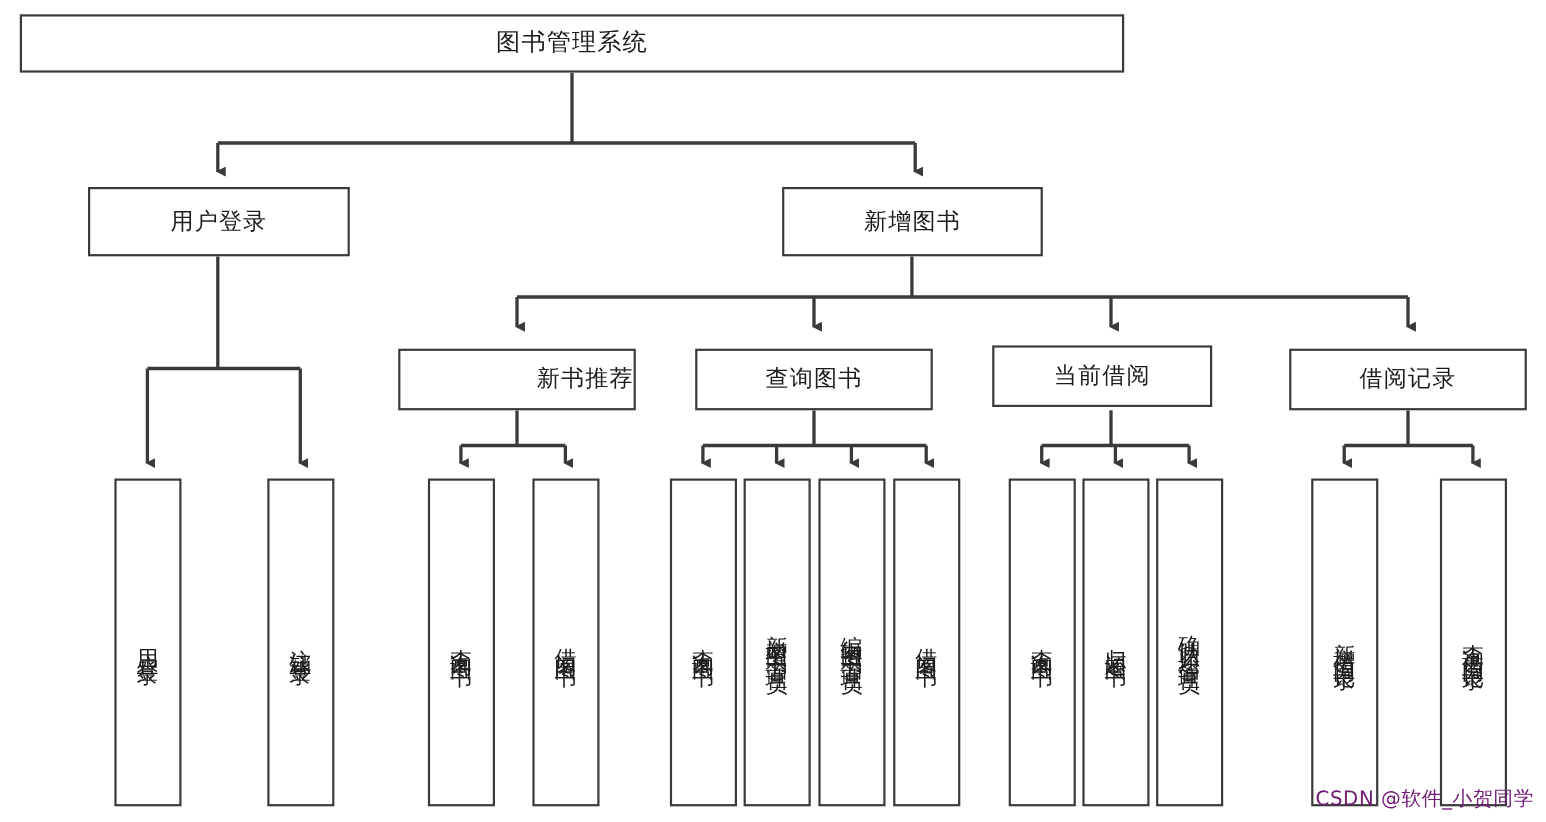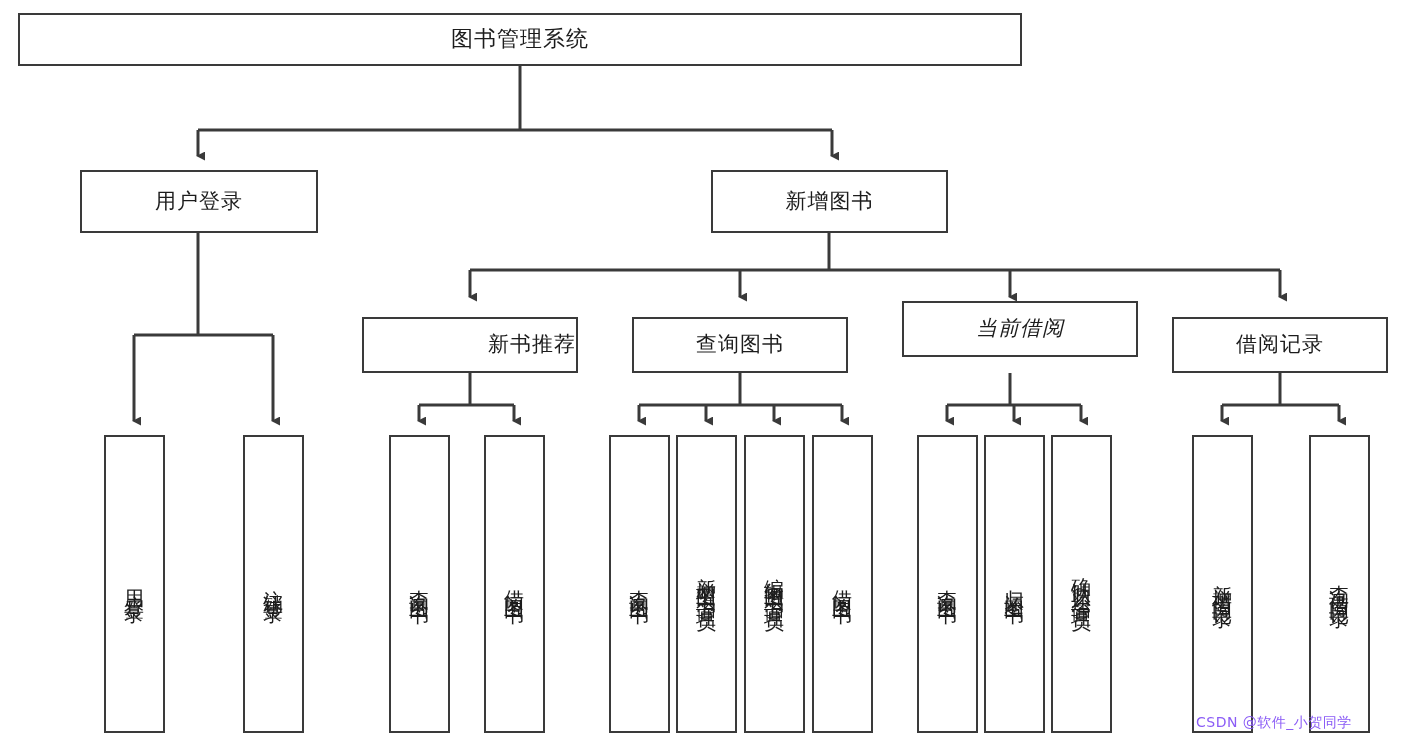"当前借阅" div.node { font-style: italic -> none; top: 301px -> 314px; width: 236px -> 200px }
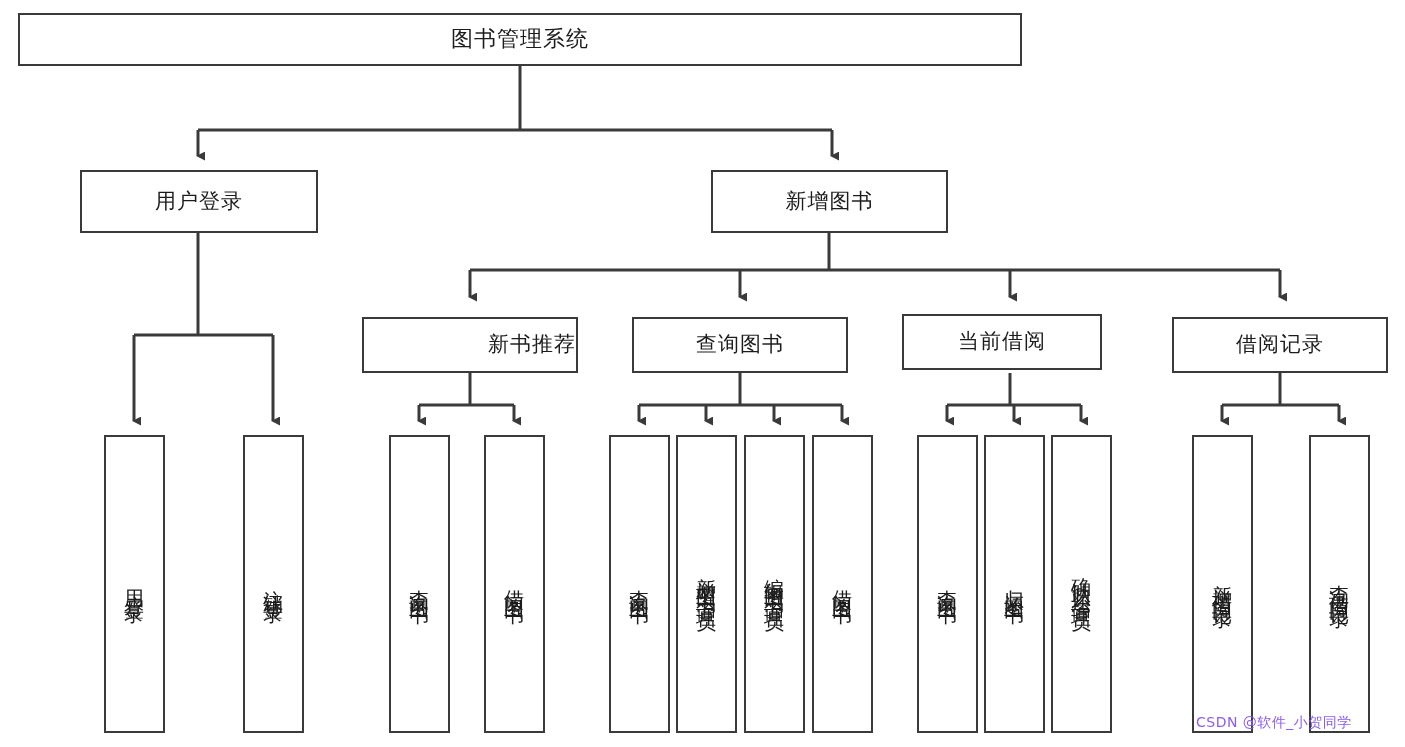"CSDN @软件_小贺同学" .watermark { color: #8b5cf6 -> #701a75; font-size: 14px -> 18px }
